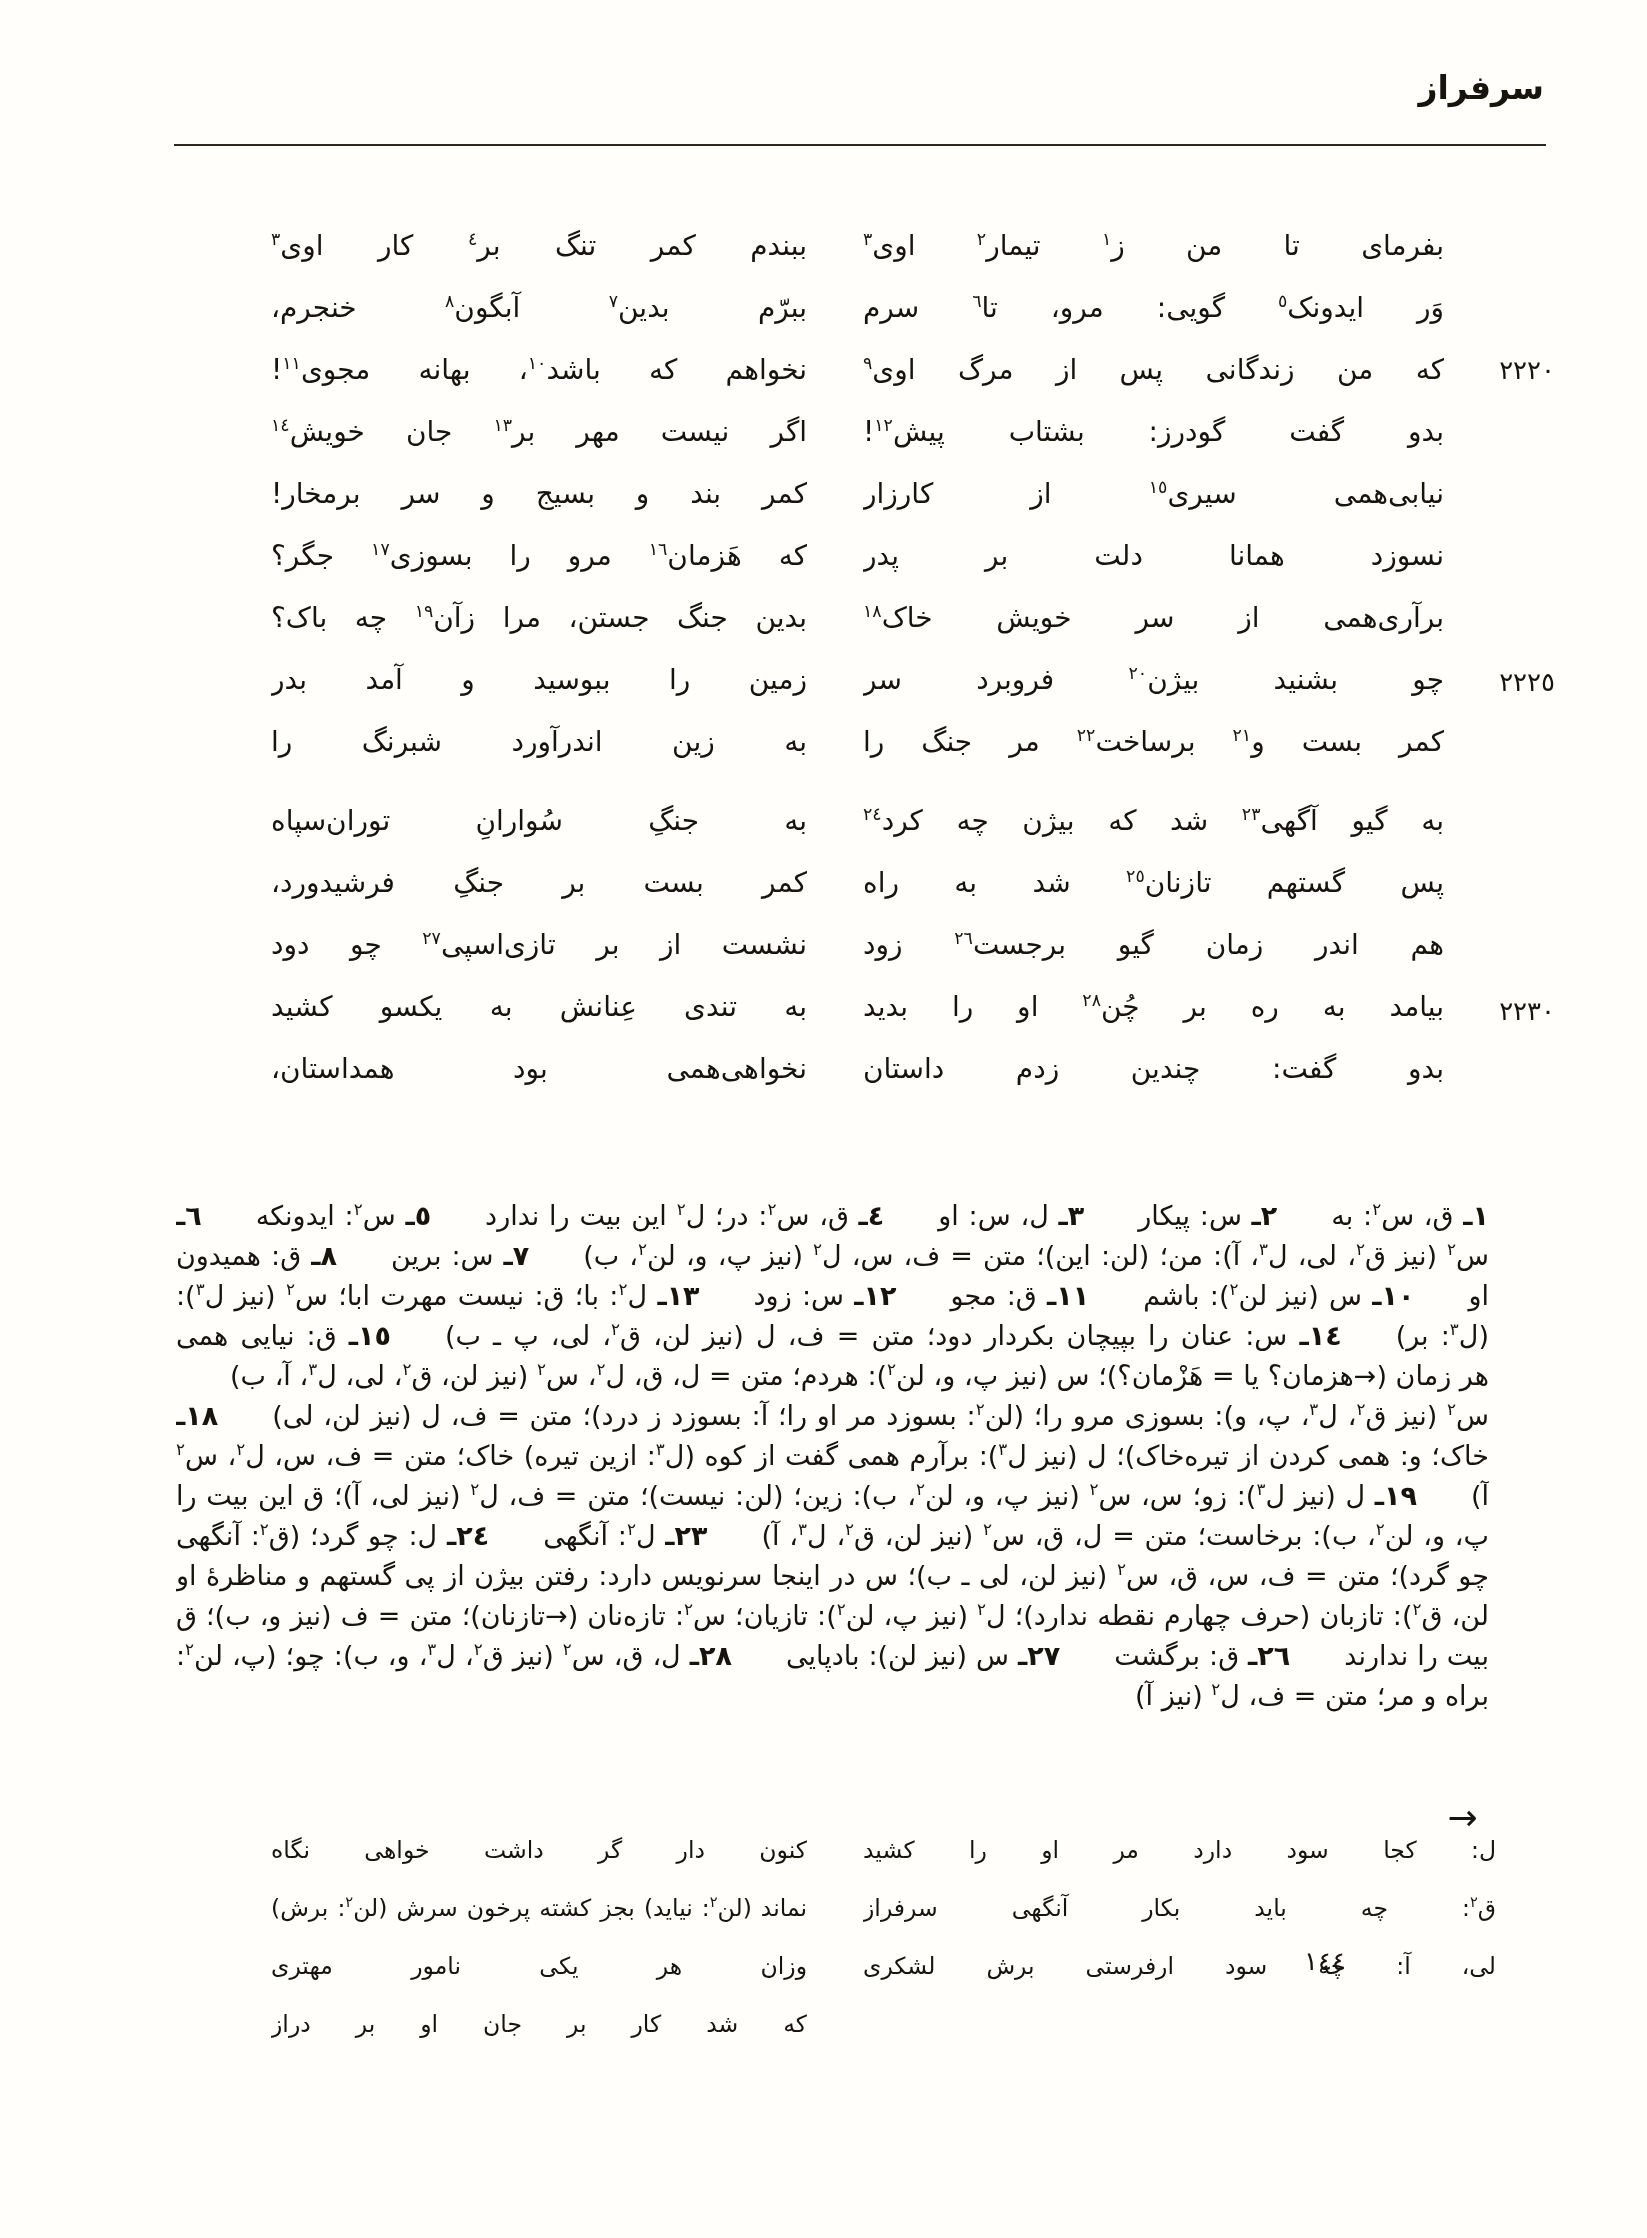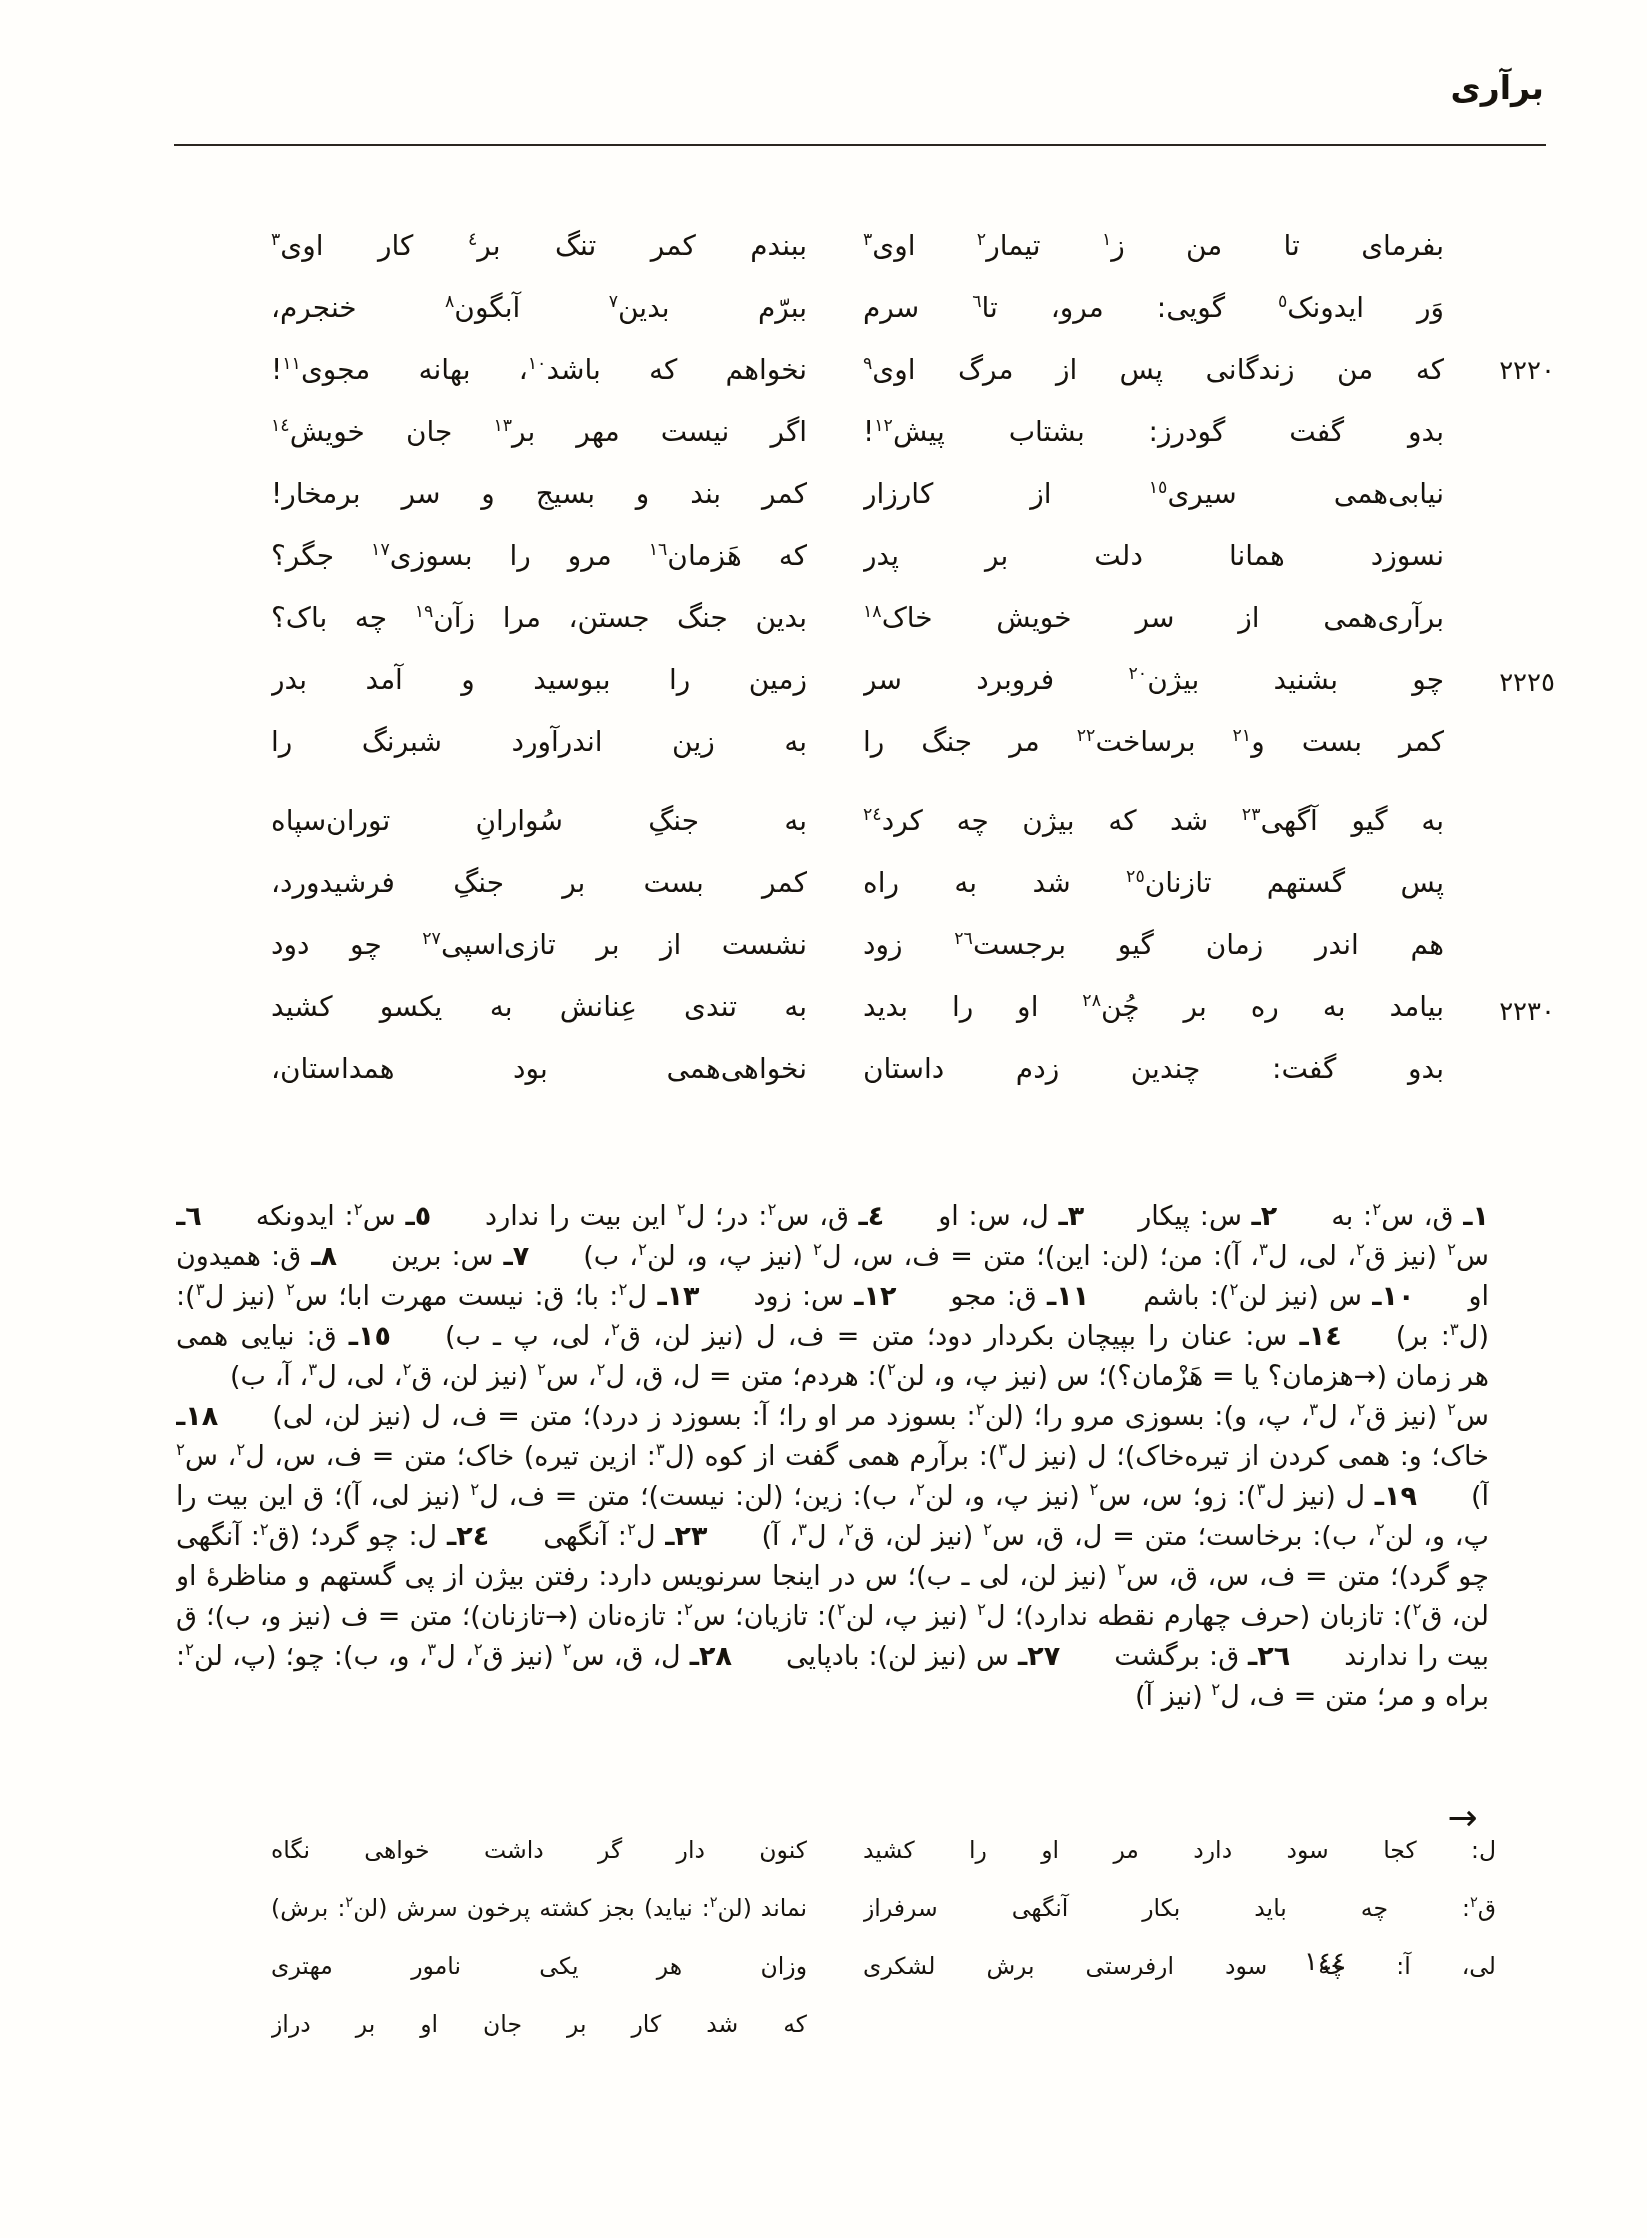"برآری" div.title { text: برآری -> سرفراز }
